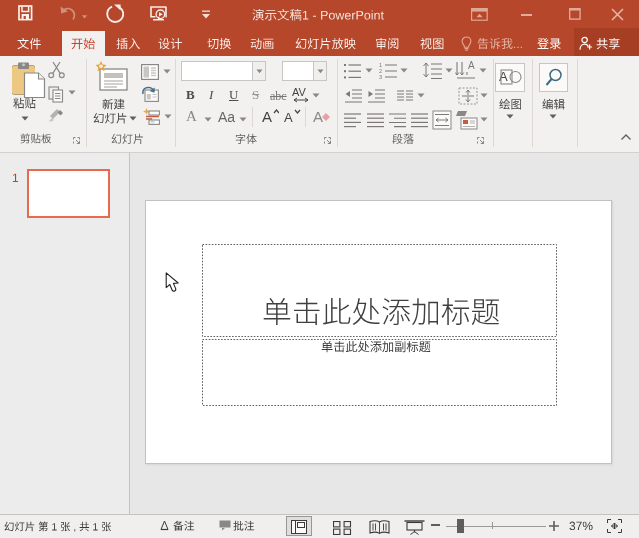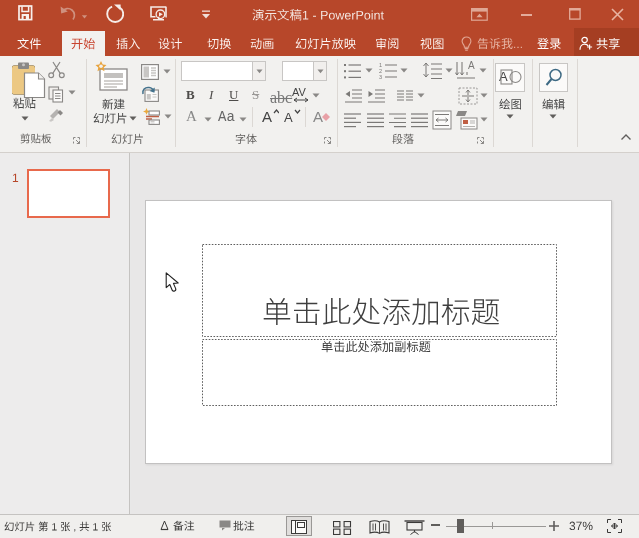"abc" div.abs { font-size: 16px -> 12px }
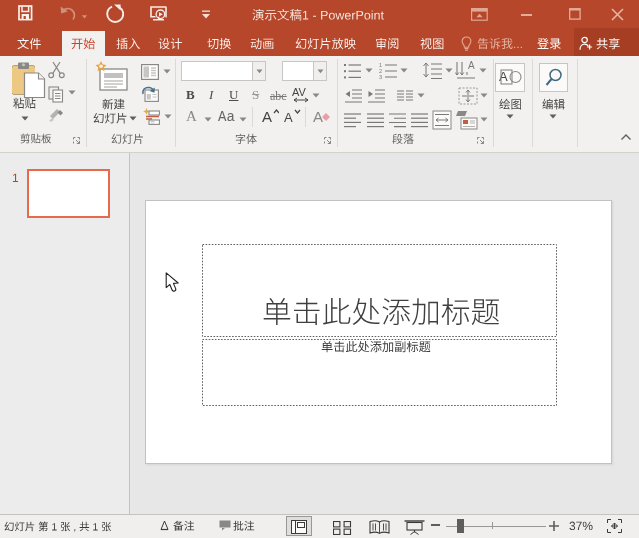"Aa" div.abs { font-family: Liberation Mono, monospace -> Liberation Sans, sans-serif }
